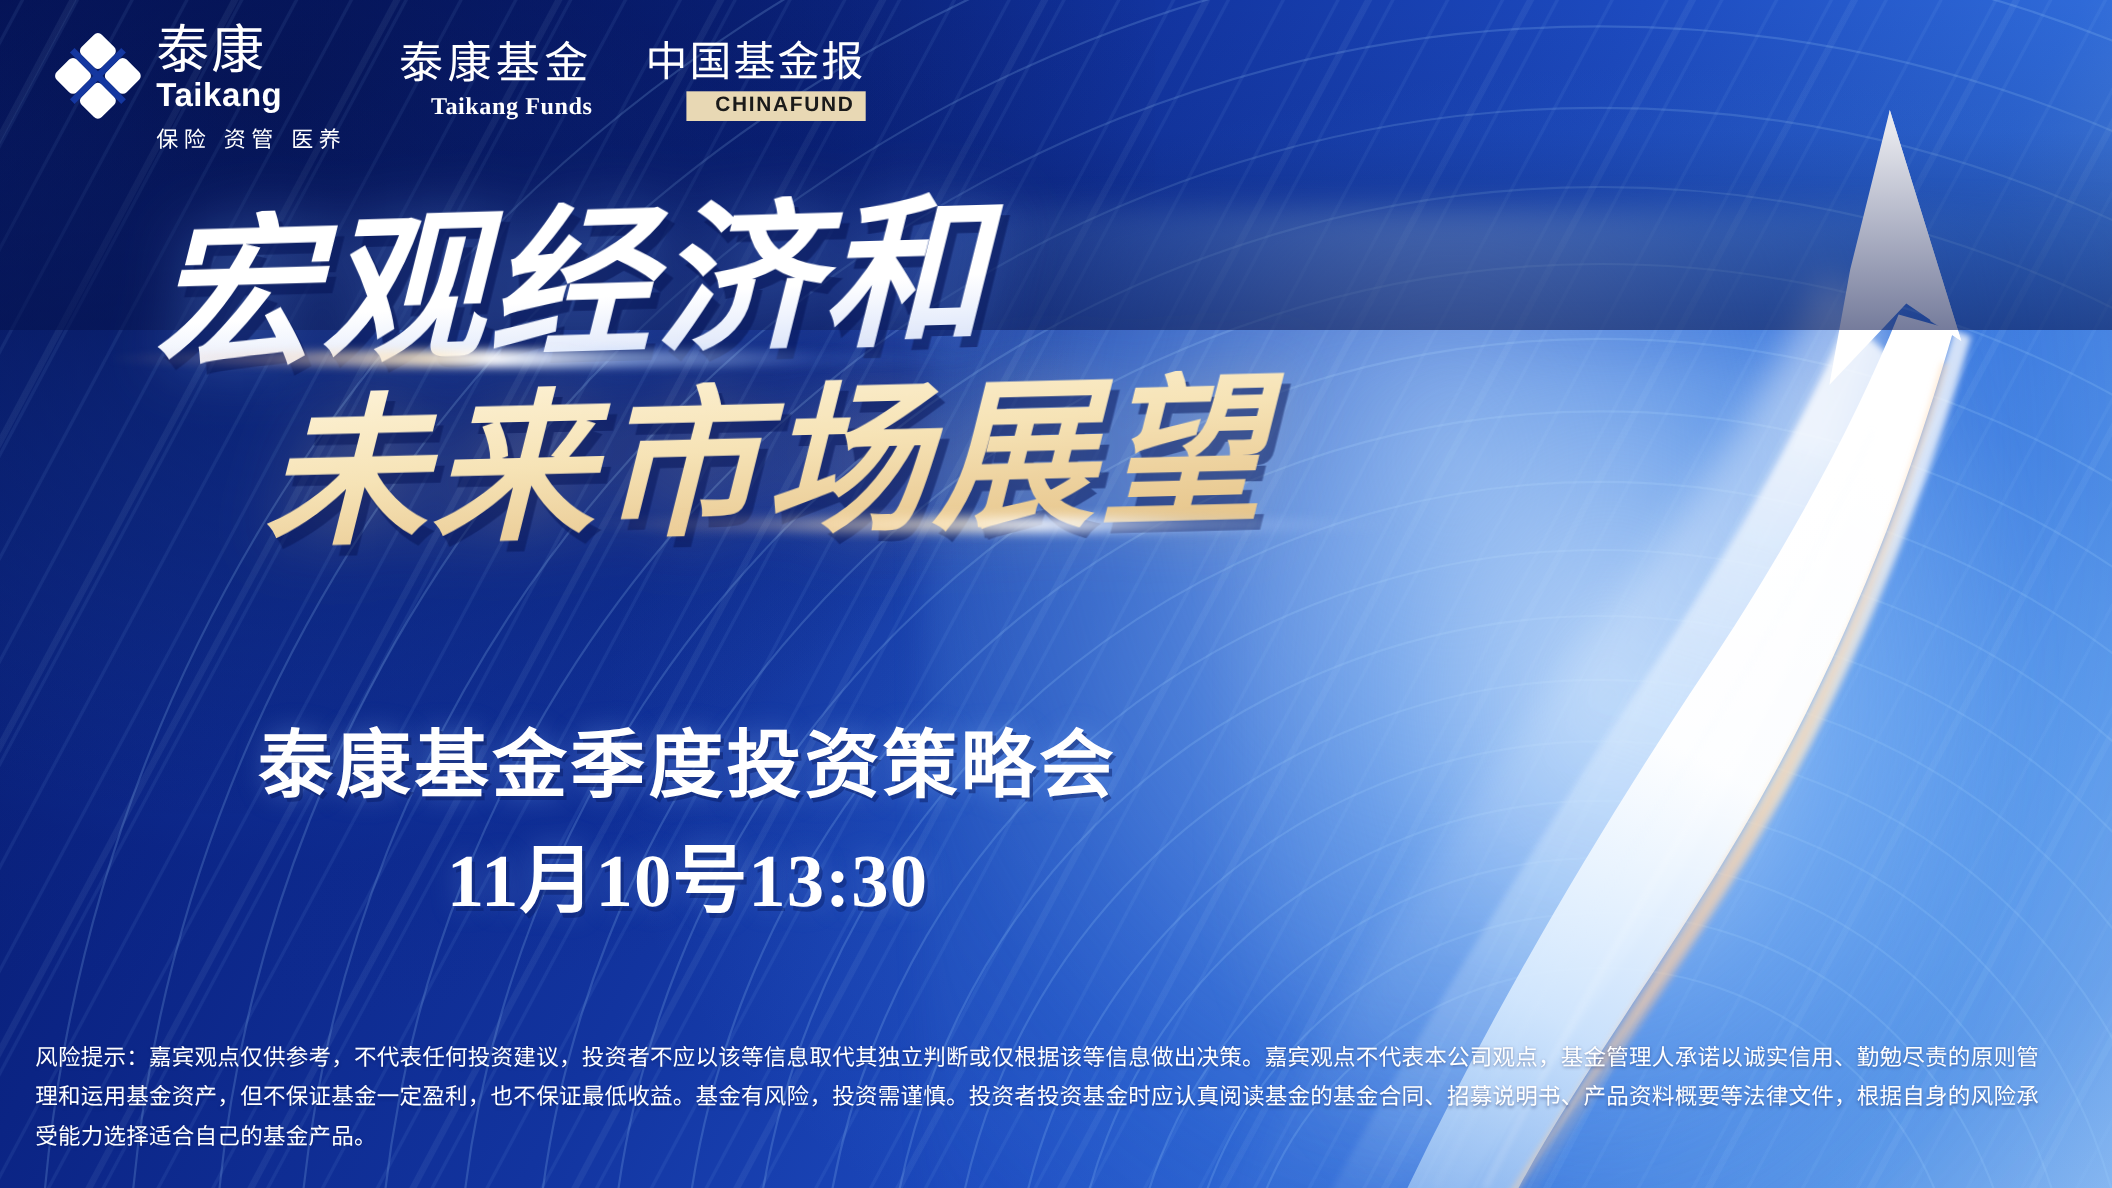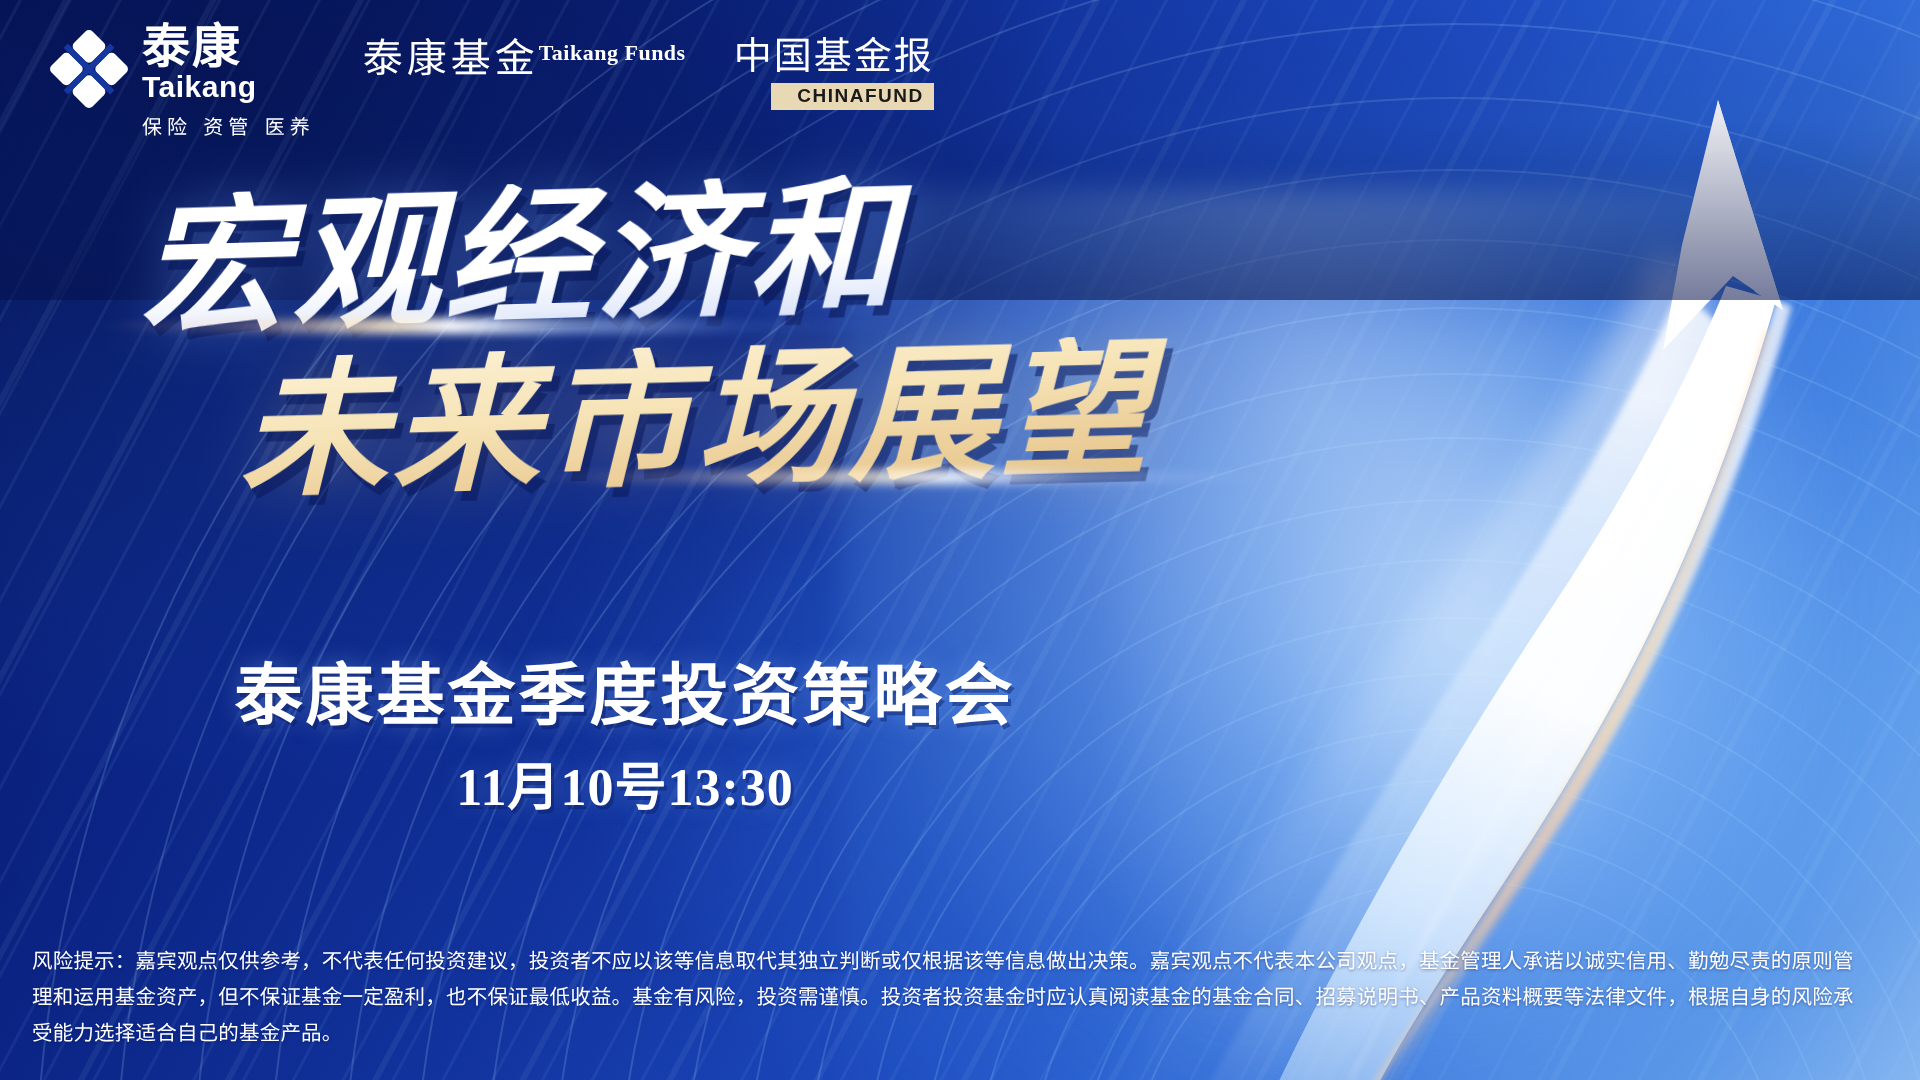"泰康" .tk-cn { font-weight: 700 -> 400 }
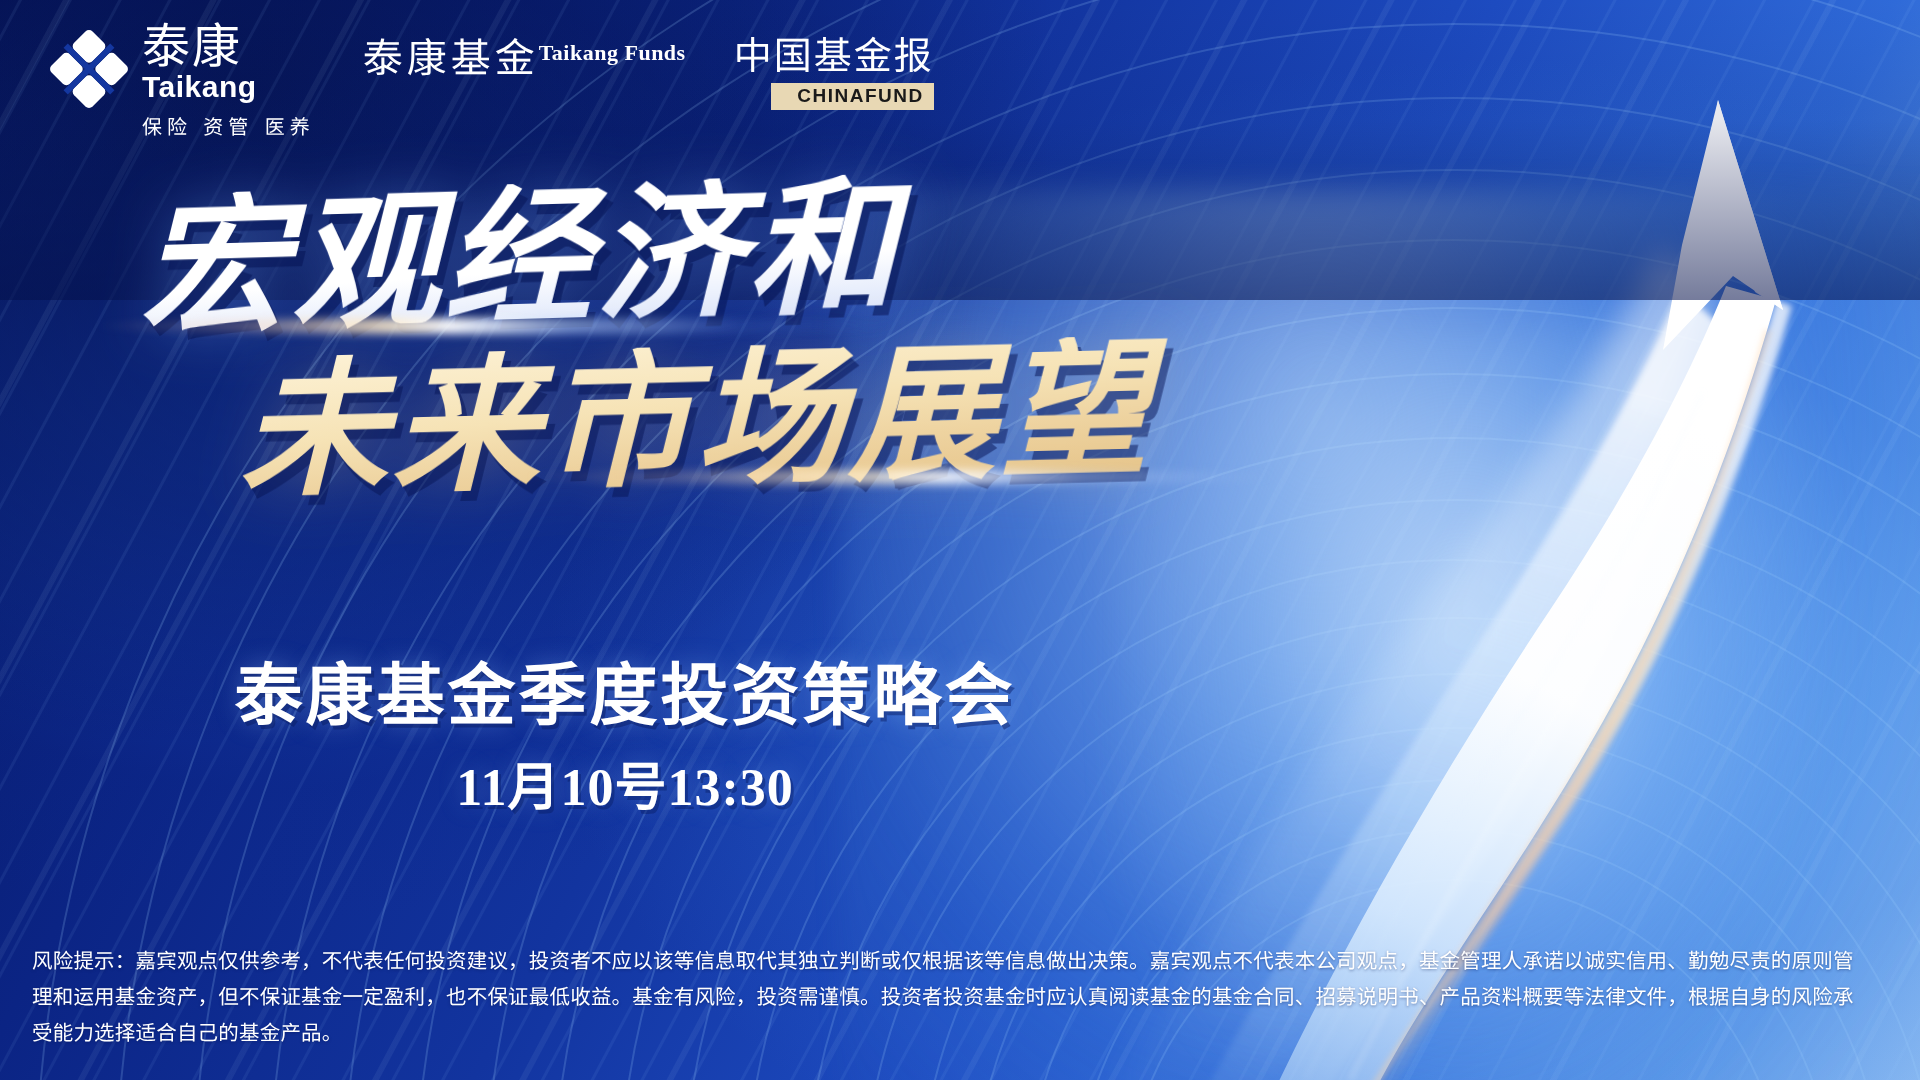"泰康基金" .logo-funds { align-items: flex-start -> flex-end; flex-direction: none -> column }
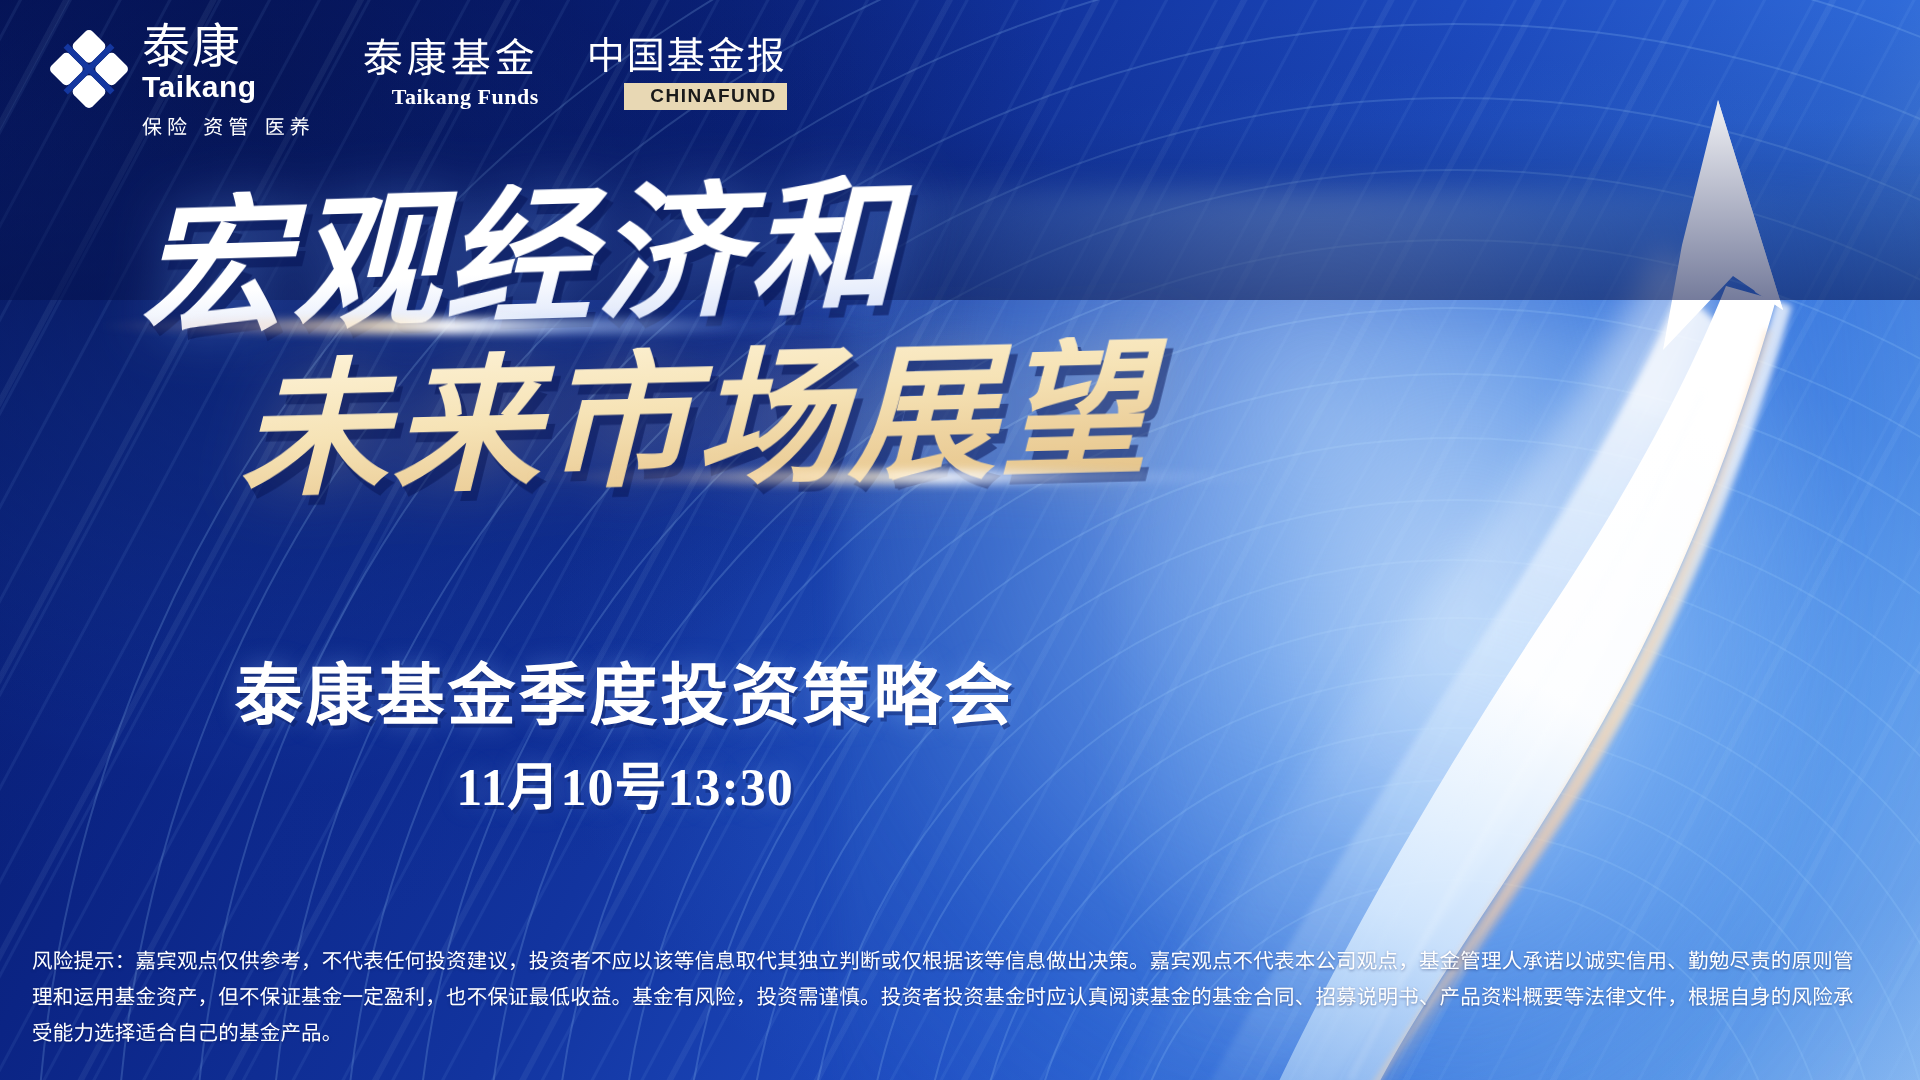"11月10号13:30" .datetime { font-size: 52px -> 68px }
